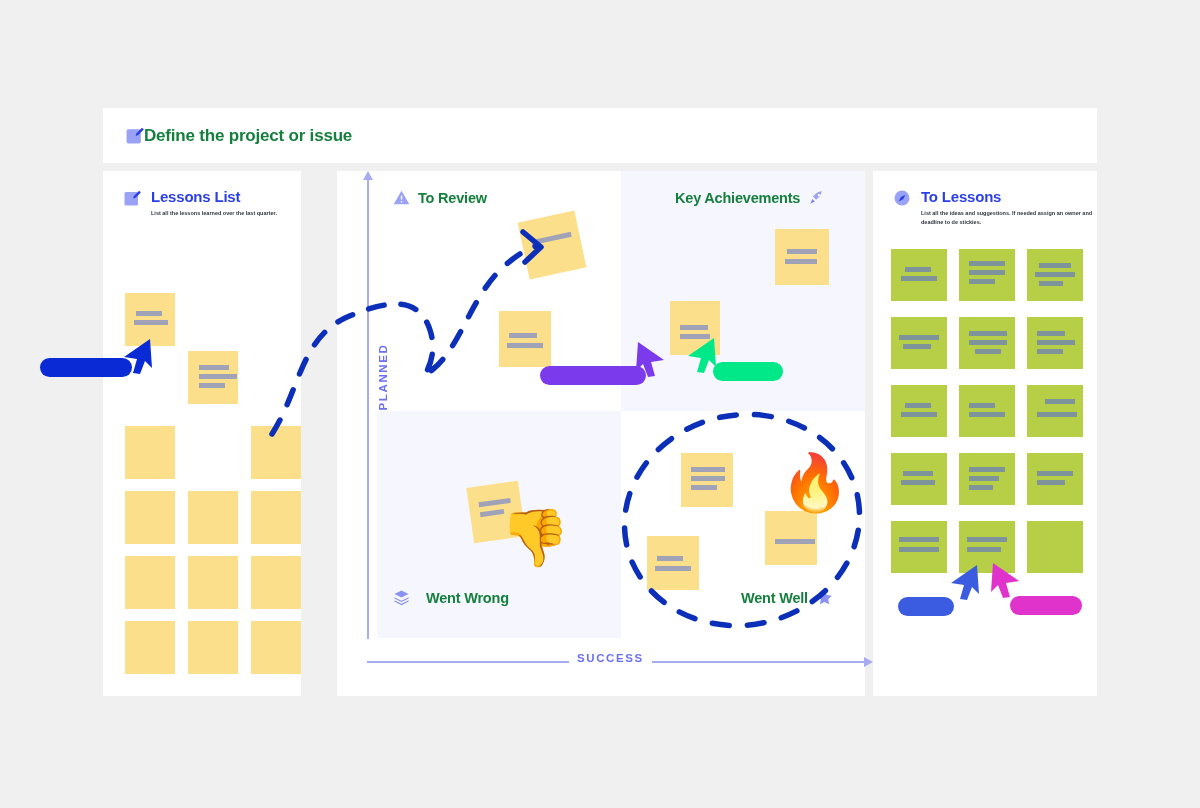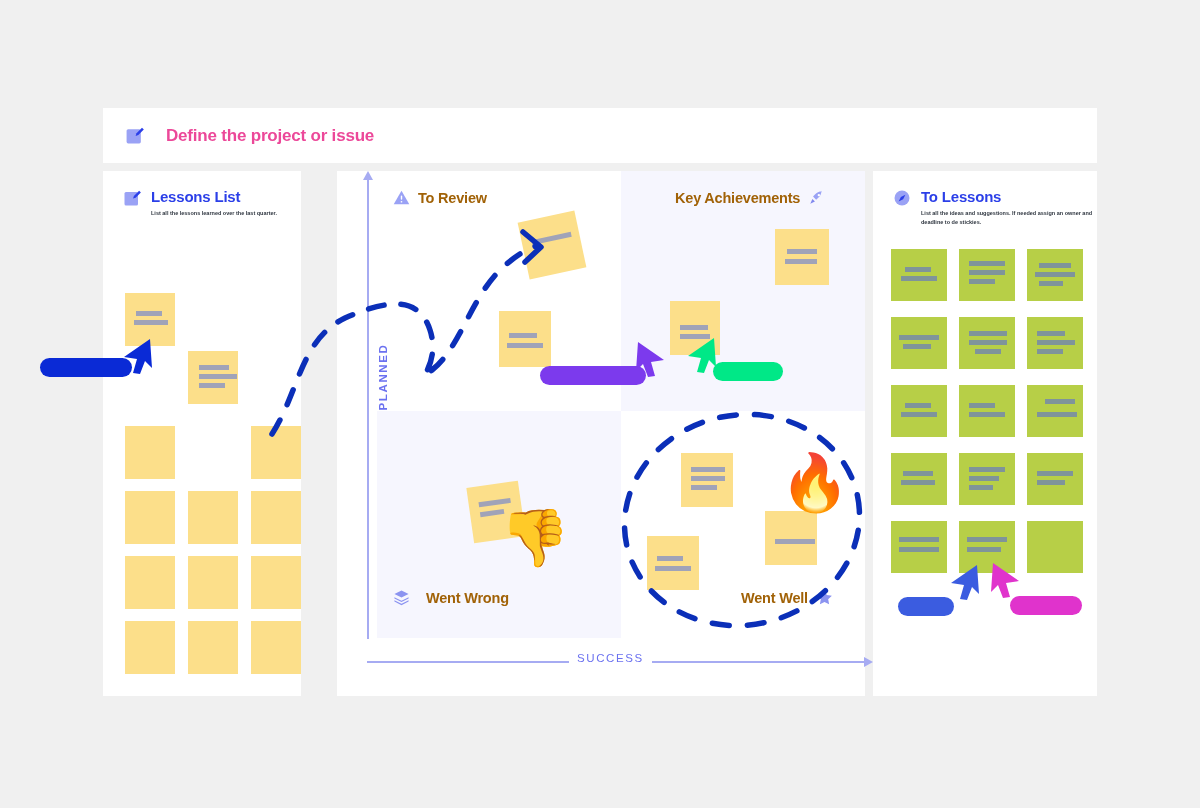"Define the project or issue" .header-title { color: #ec4899 -> #15803d; margin-left: 22px -> 0 }
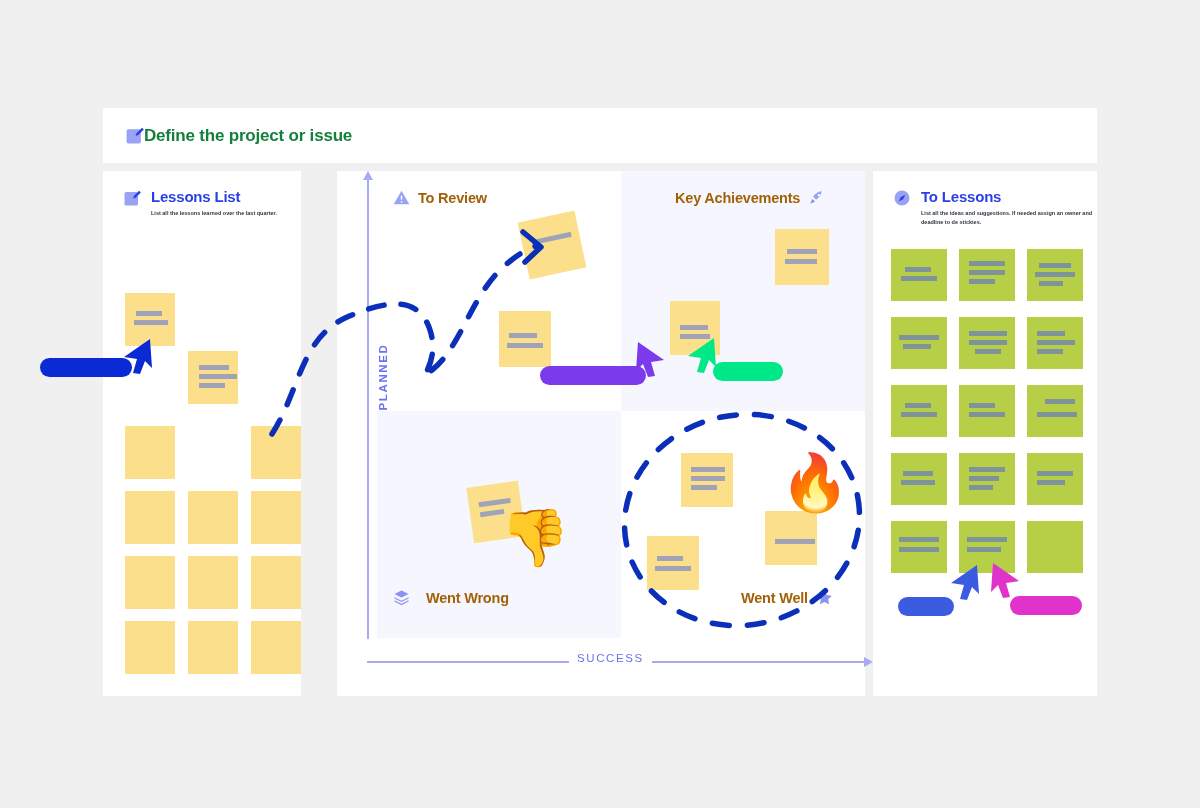"To Review" .quad-label { color: #a16207 -> #15803d }
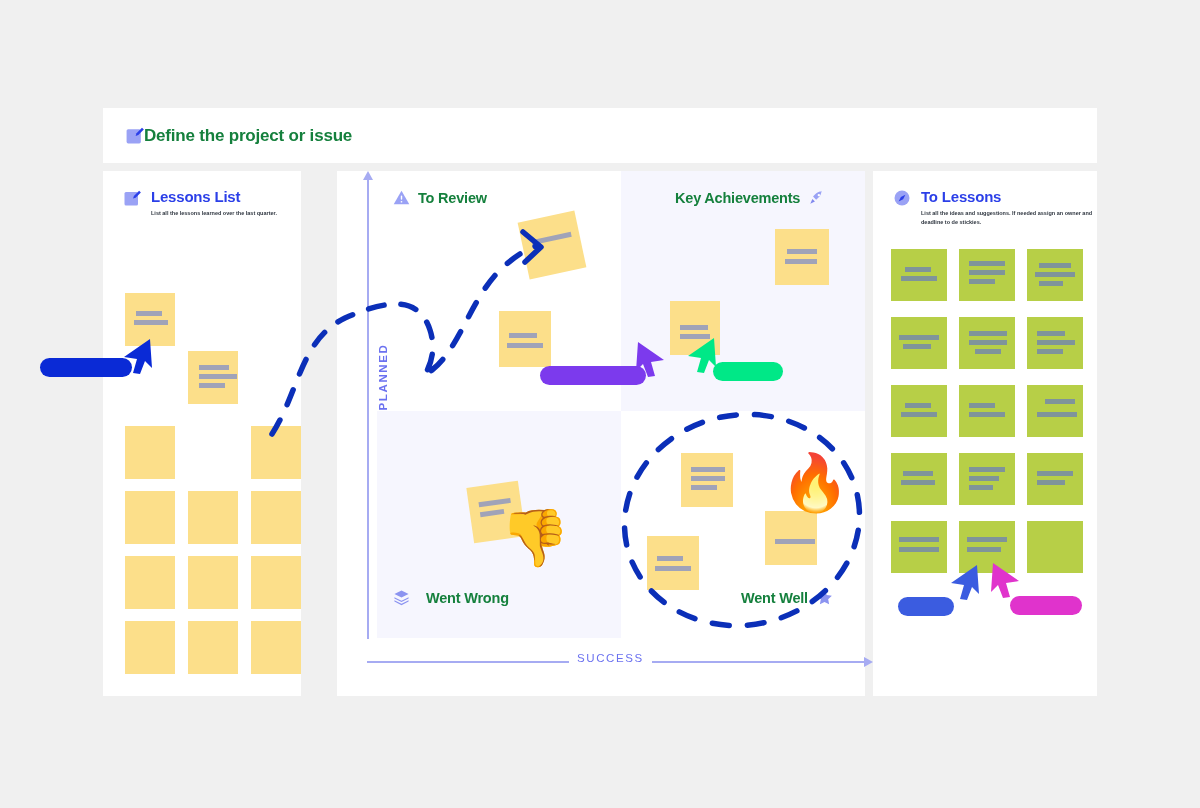"SUCCESS" .axis-label-h { font-weight: normal -> bold }
